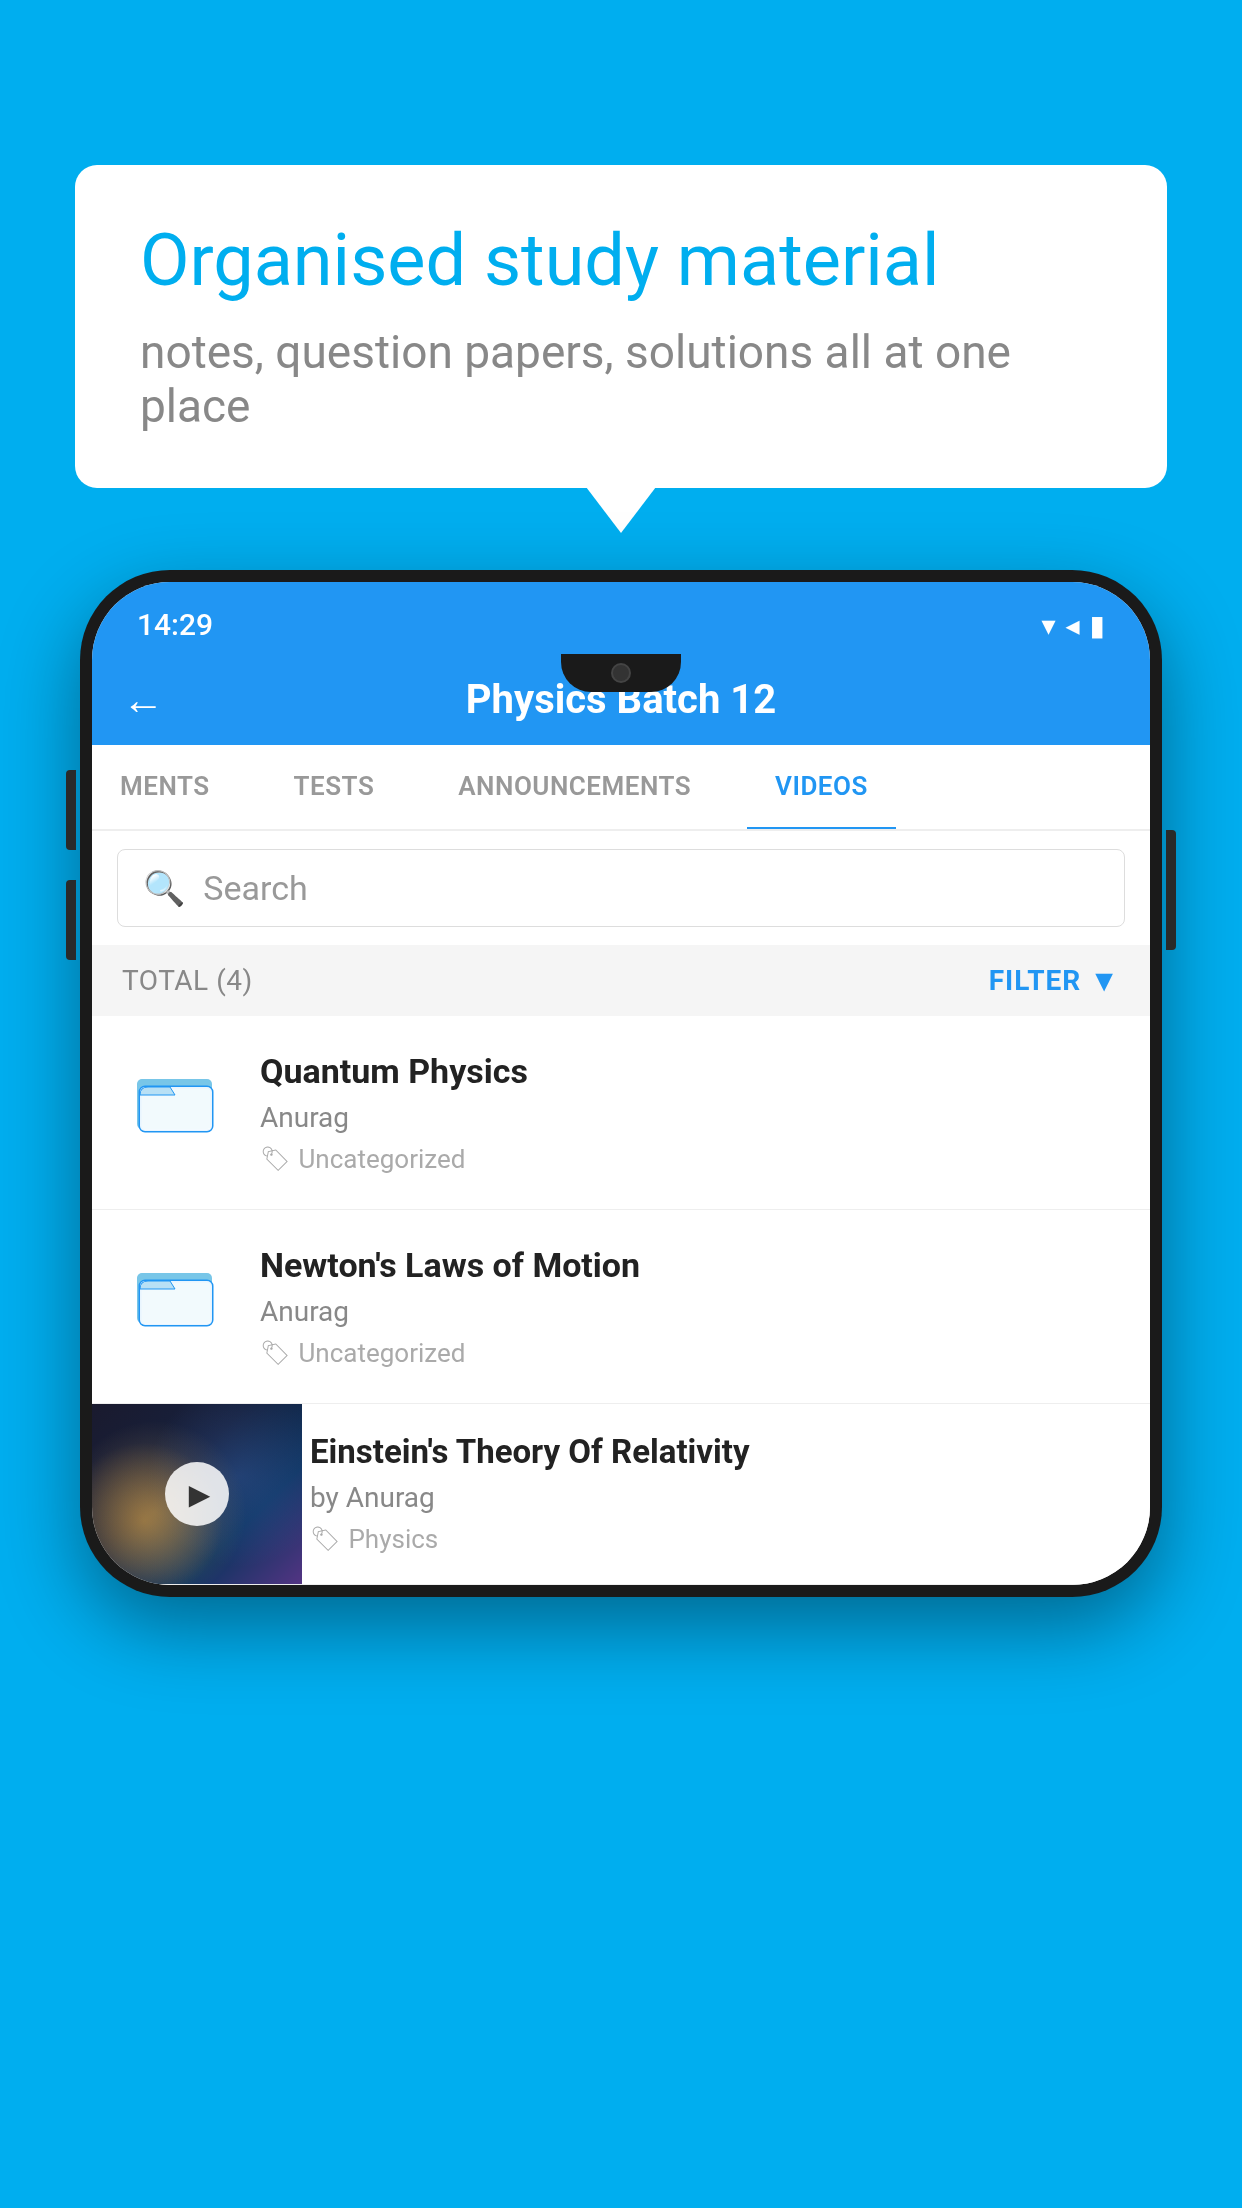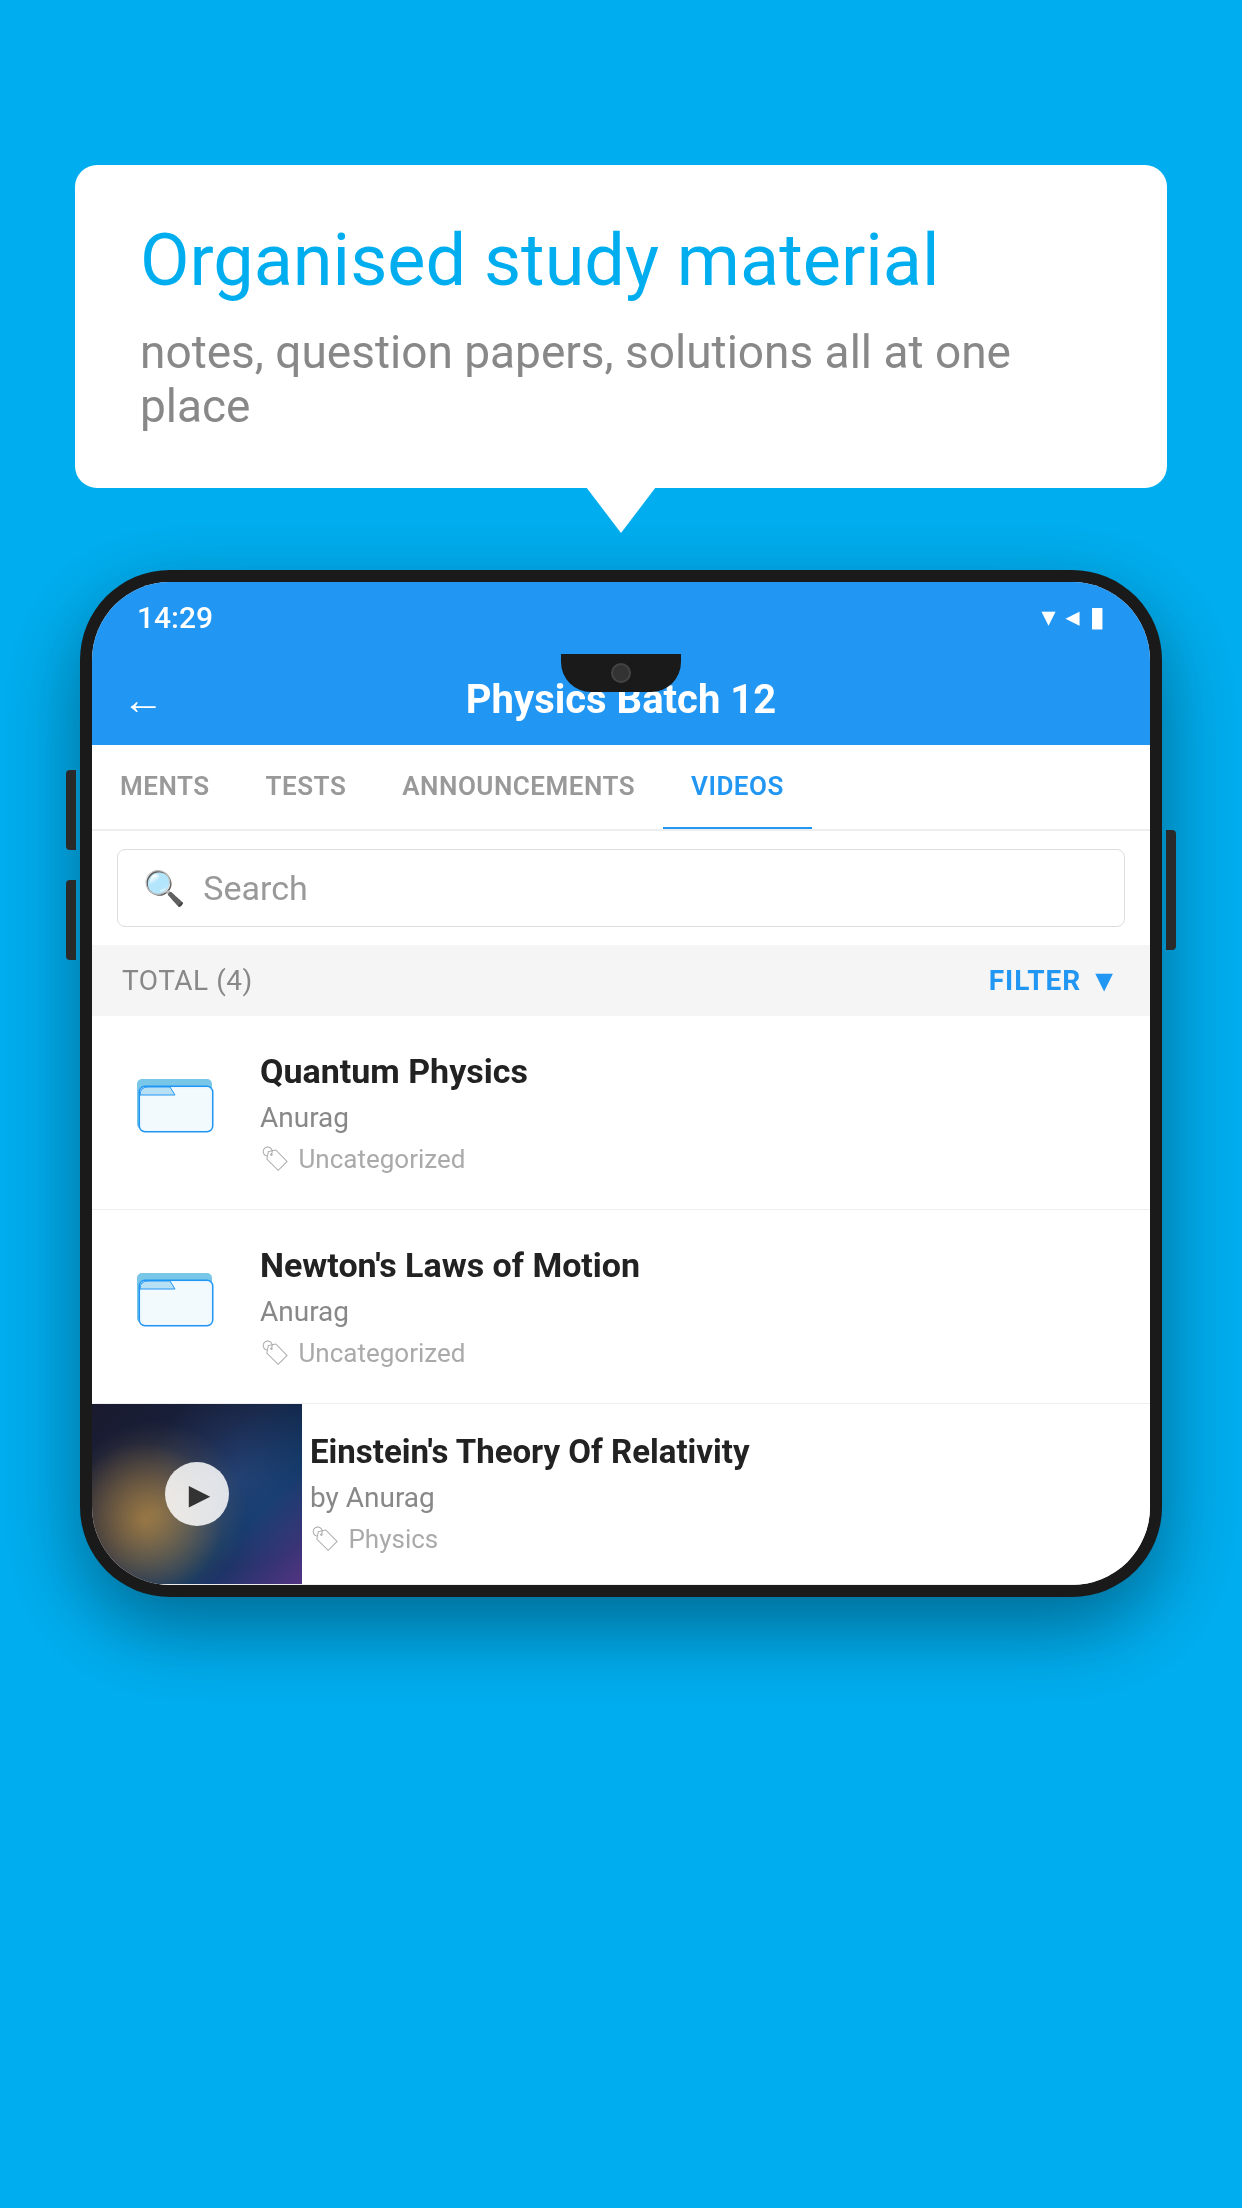"14:29" .status-bar { align-items: flex-start -> flex-end }
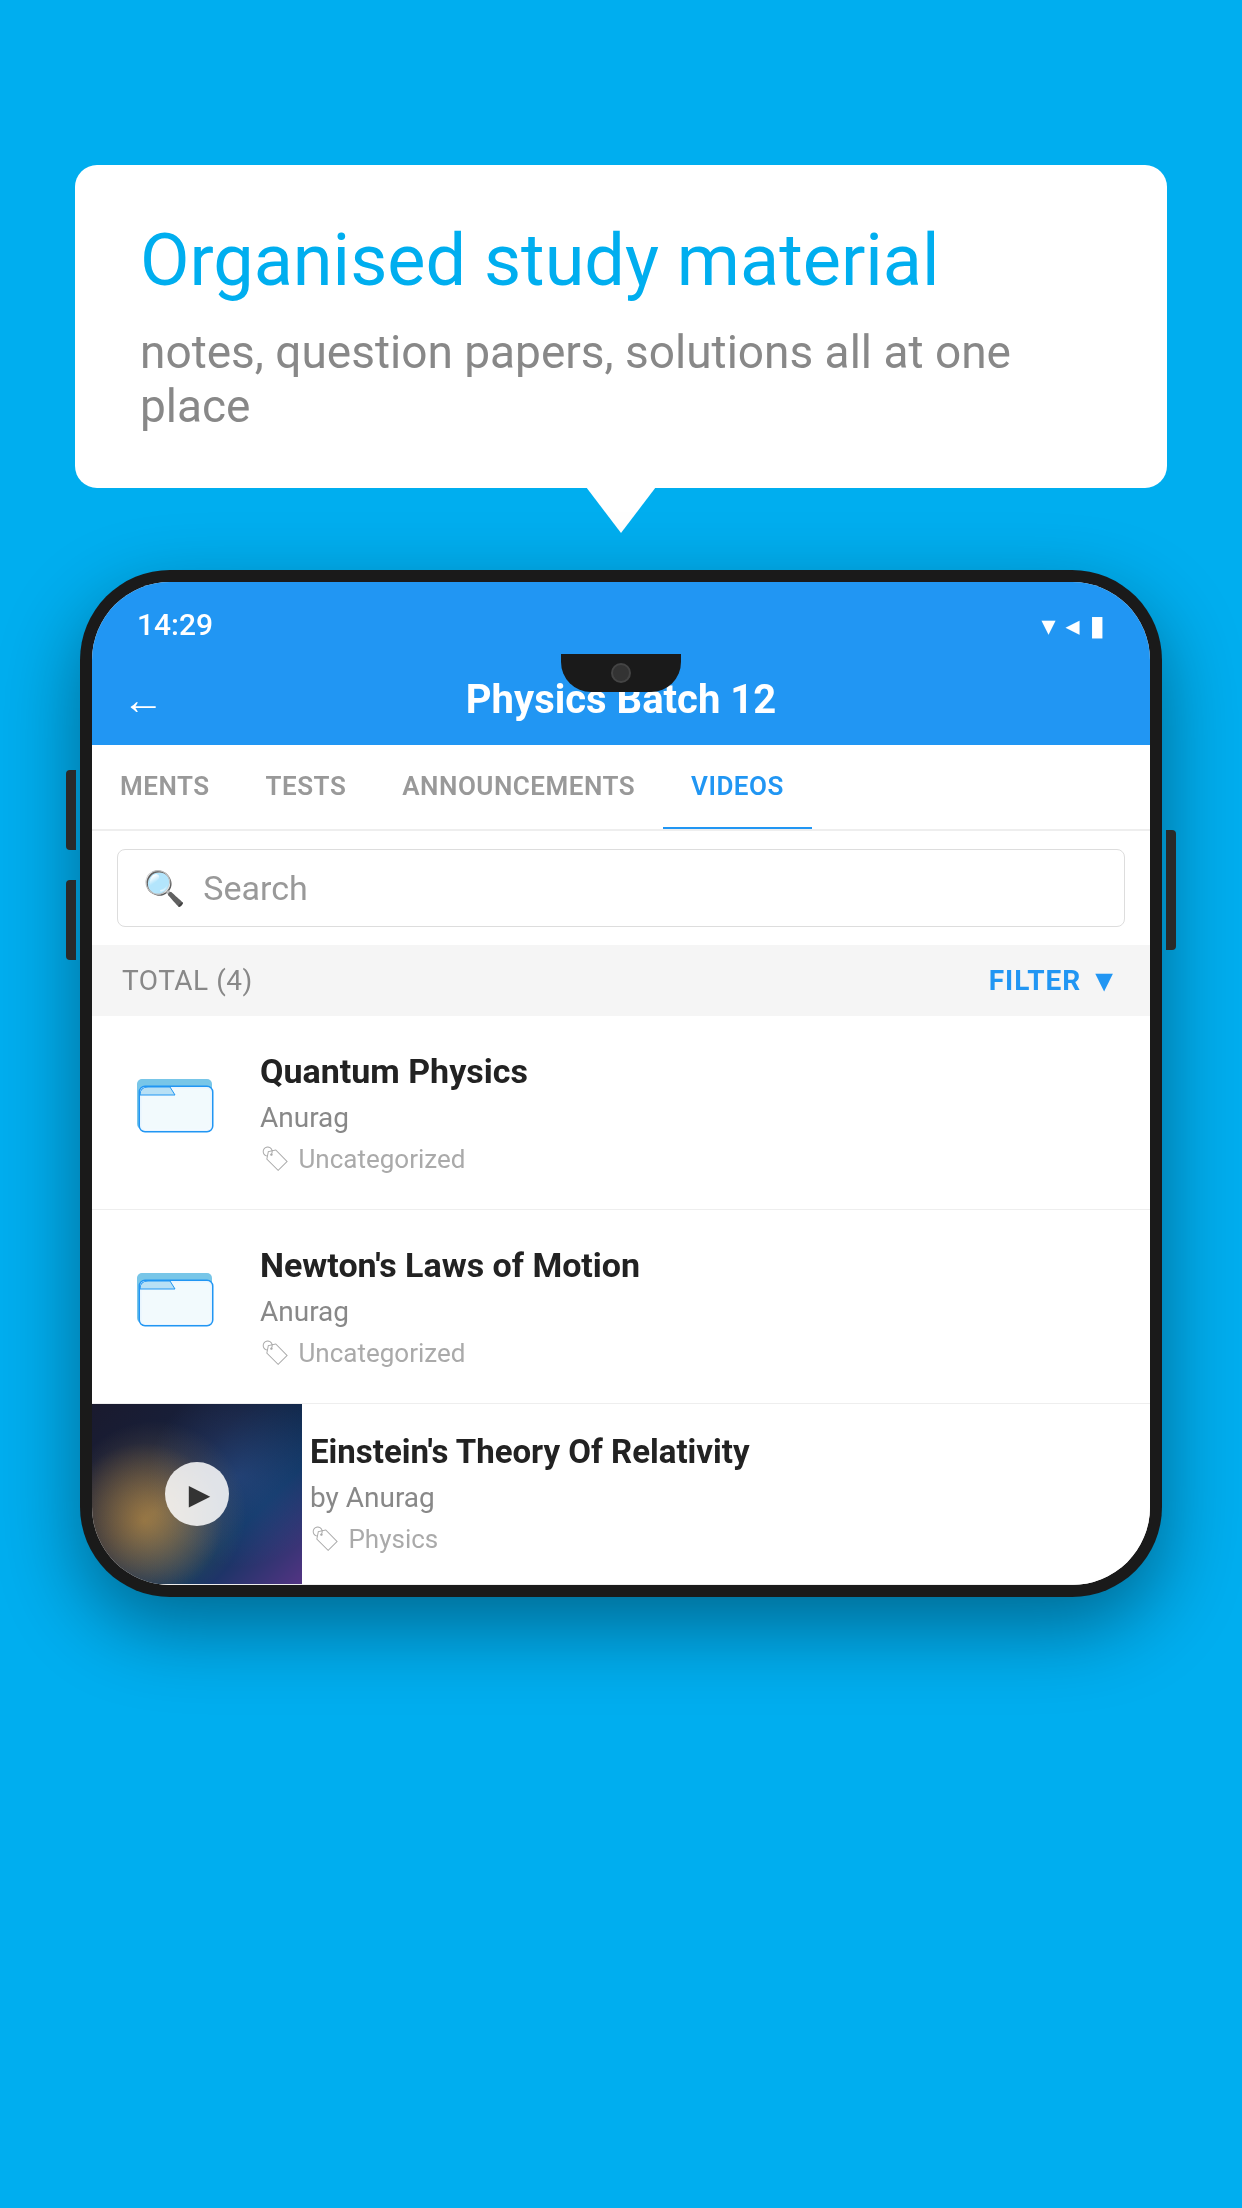"MENTS" .tabs { gap: none -> 28px }
